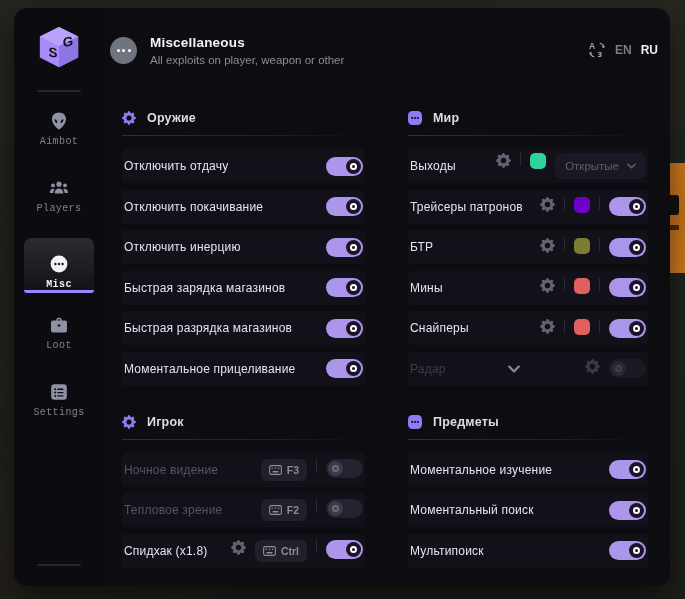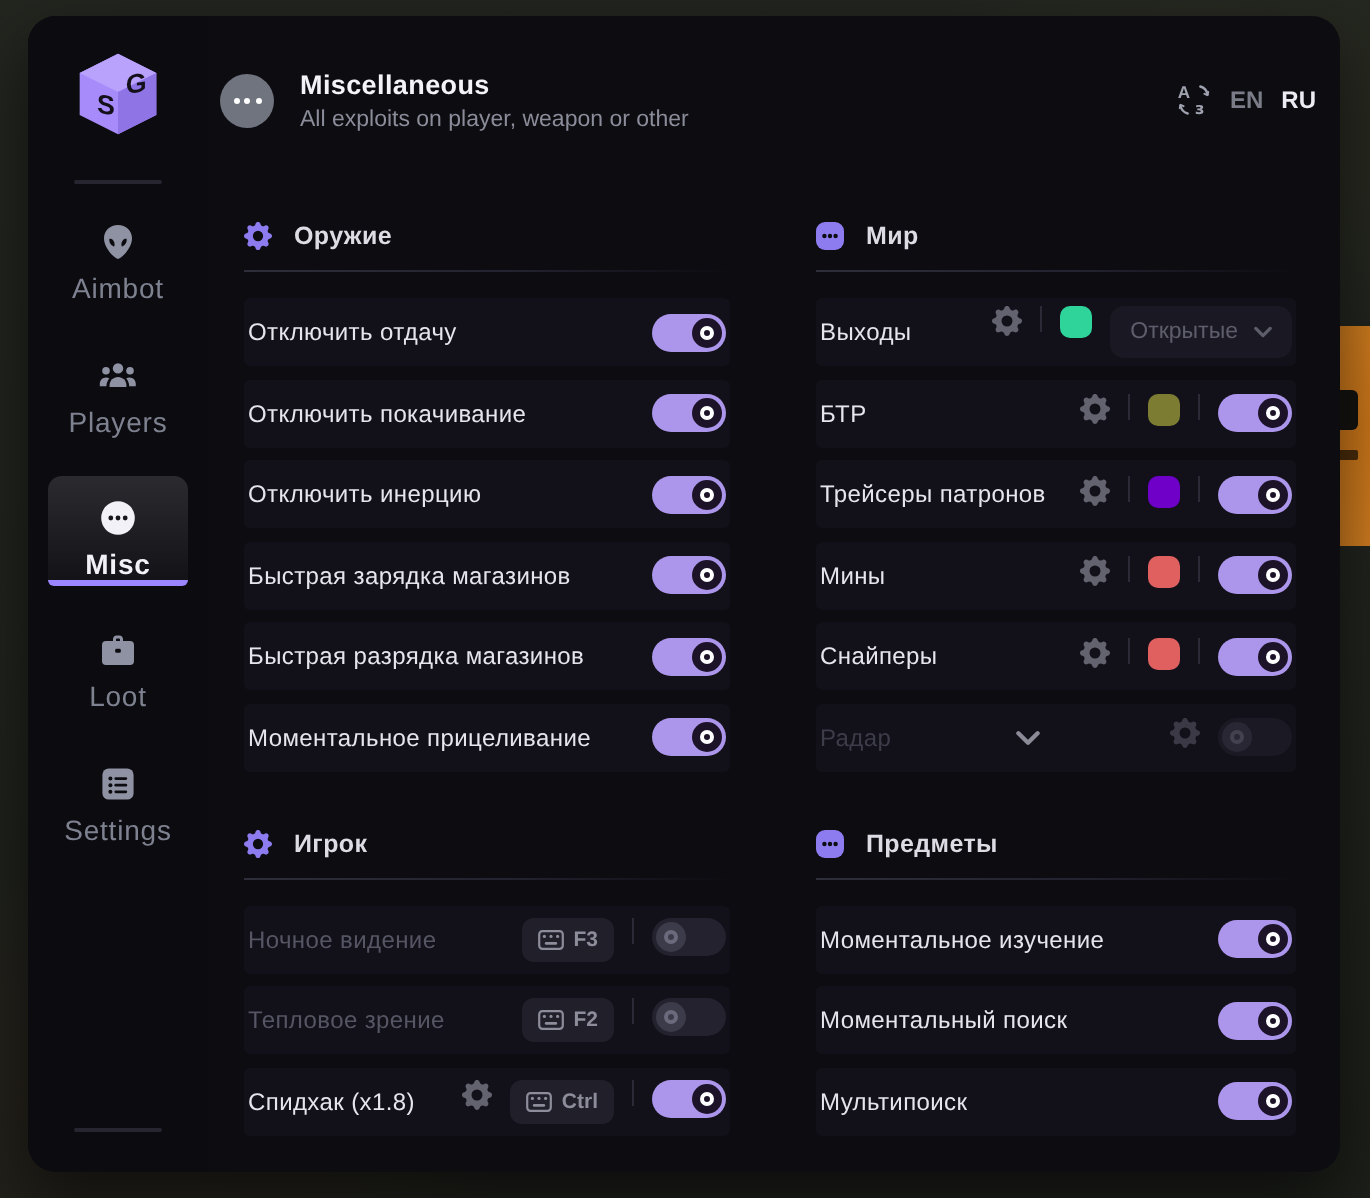"Aimbot" .nav-item .nav-label { font-family: none -> Liberation Mono, monospace; font-size: 14px -> 10px }
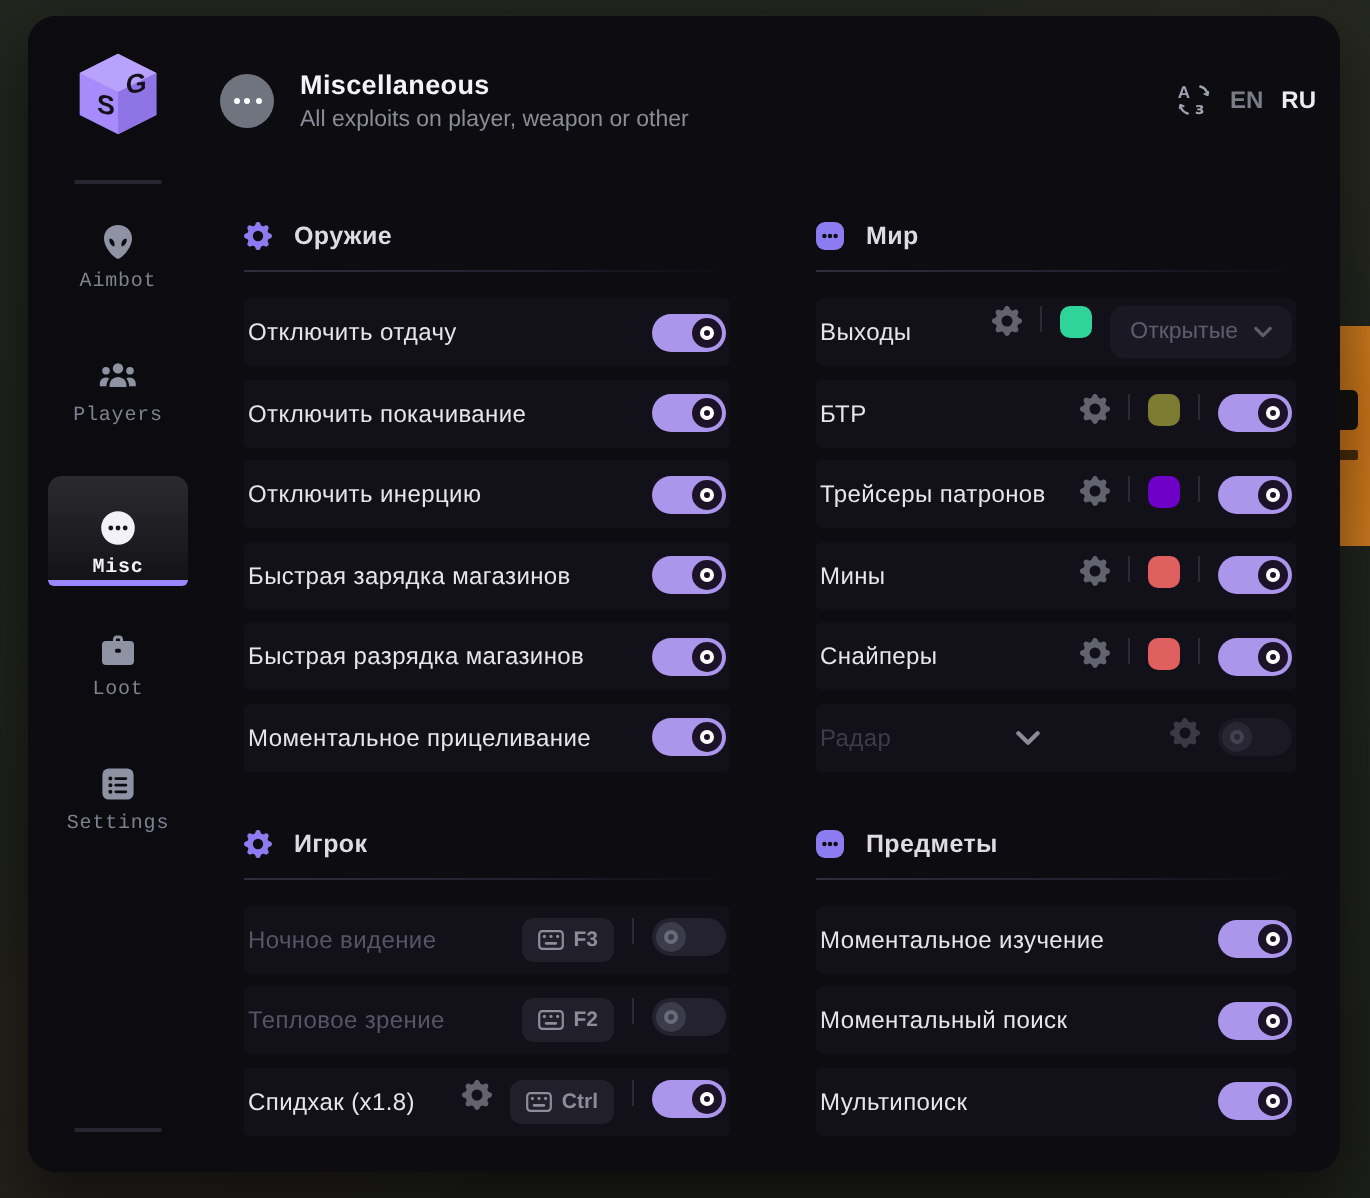"БТР" div.row { order: before "Трейсеры патронов" -> after "Трейсеры патронов" }
